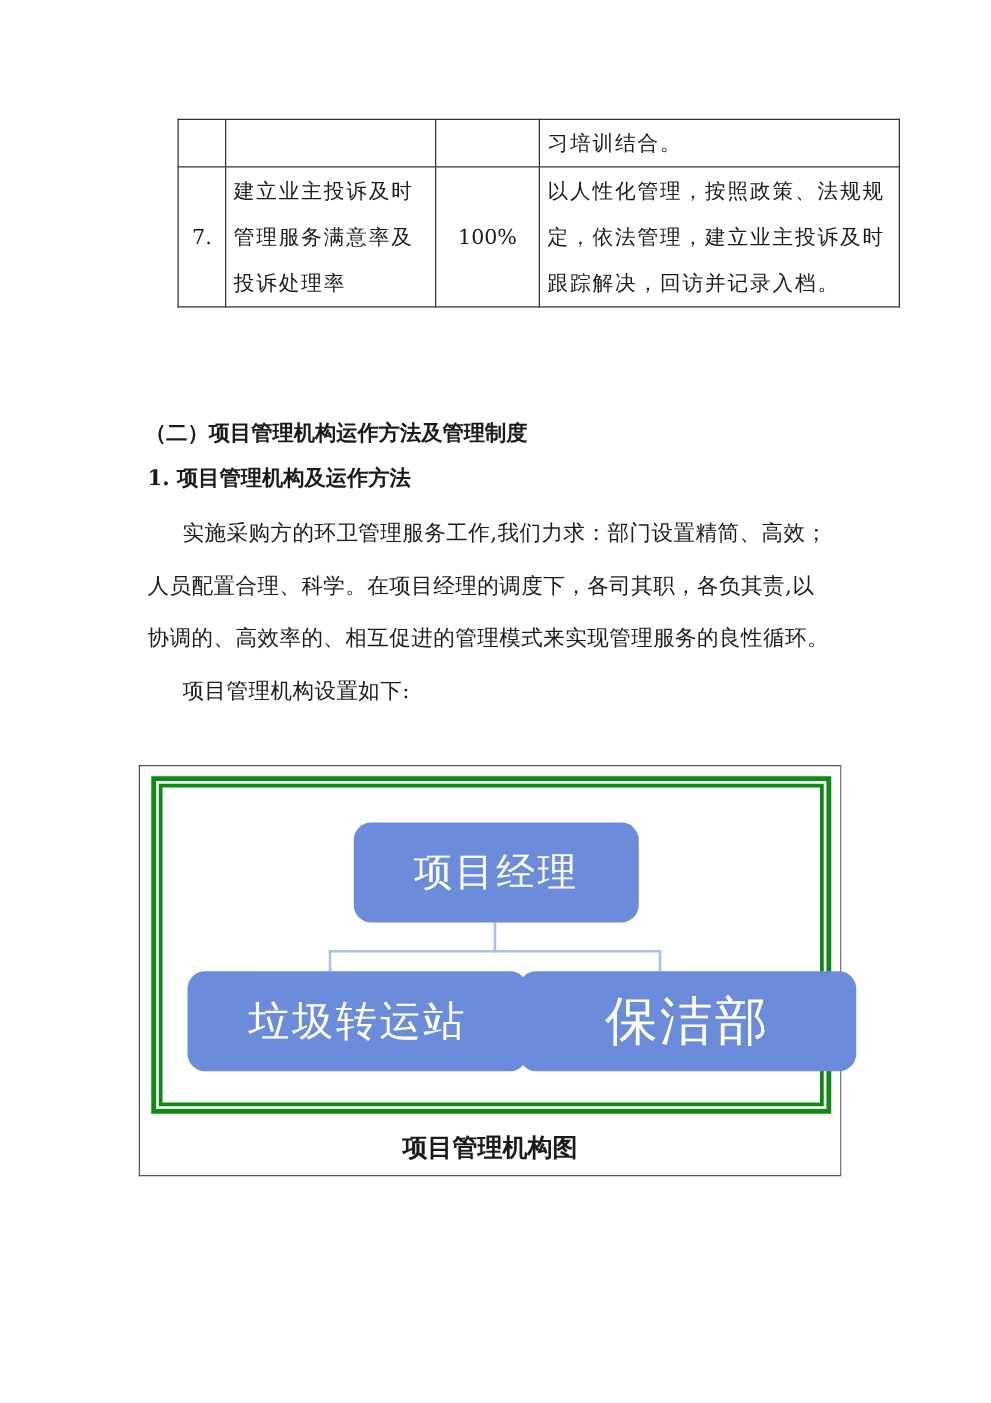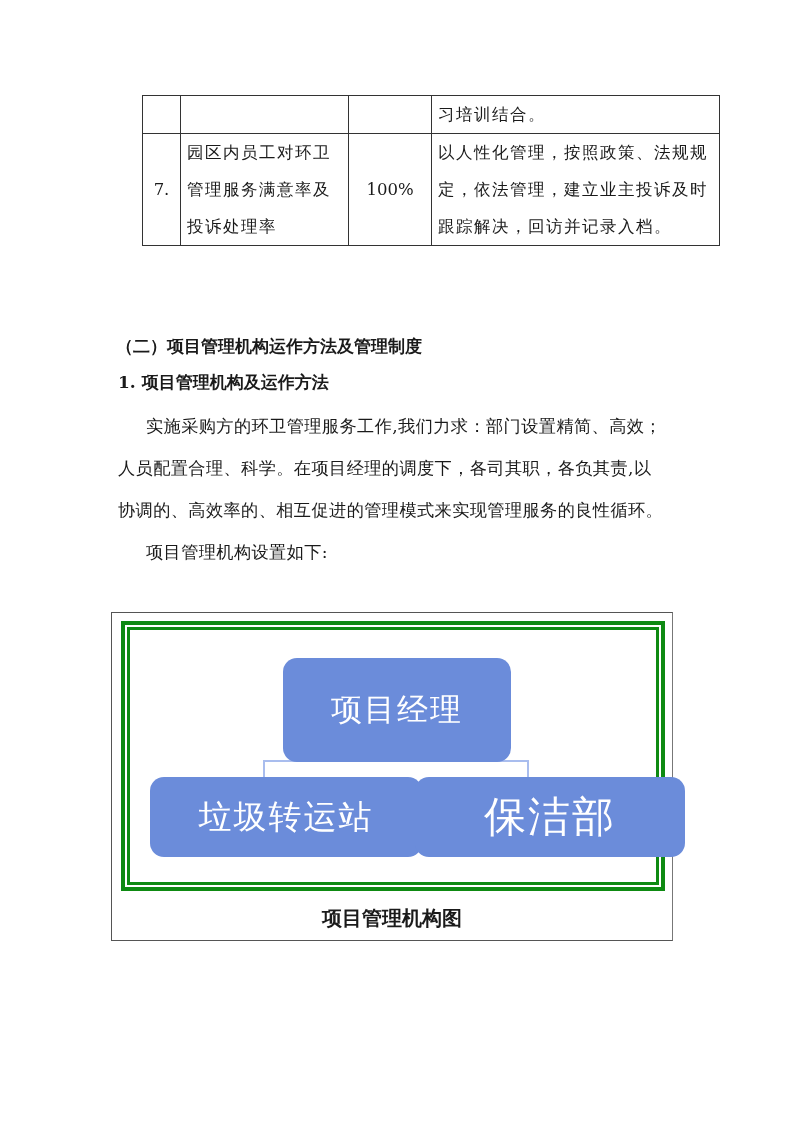"园区内员工对环卫" div { text: 园区内员工对环卫 -> 建立业主投诉及时 }
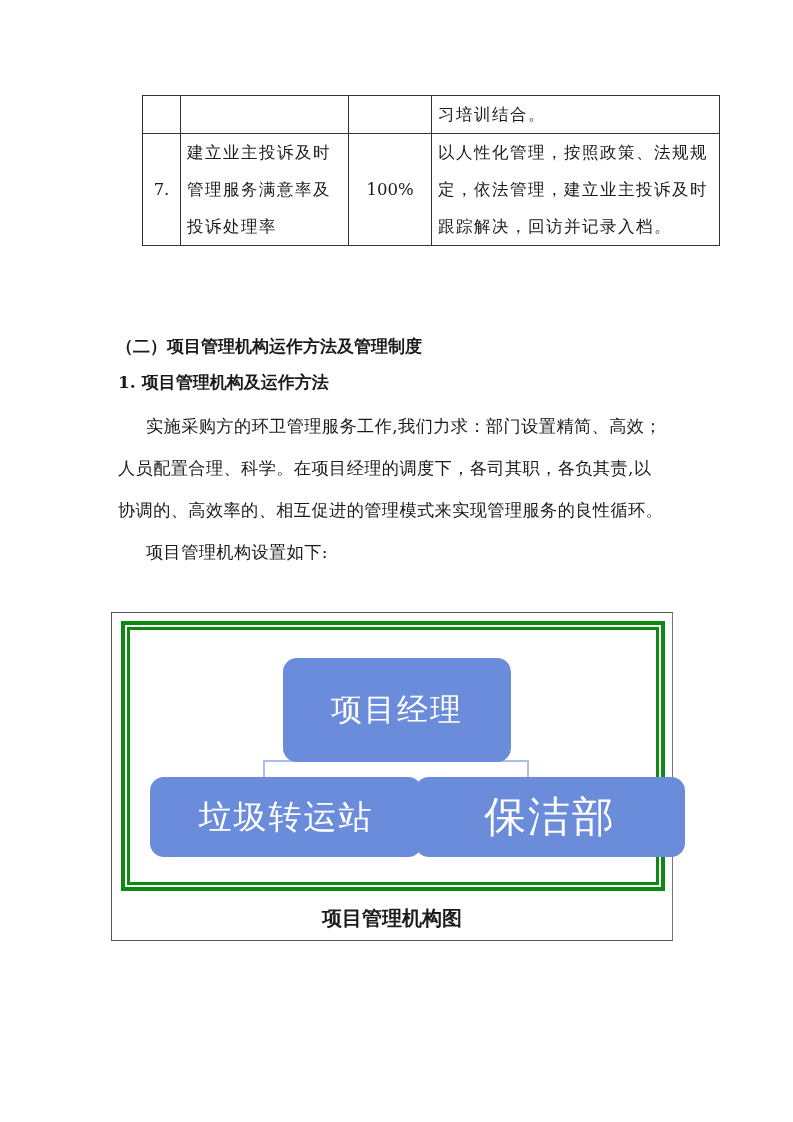"项目经理" div.org-box { height: 104px -> 80px }
